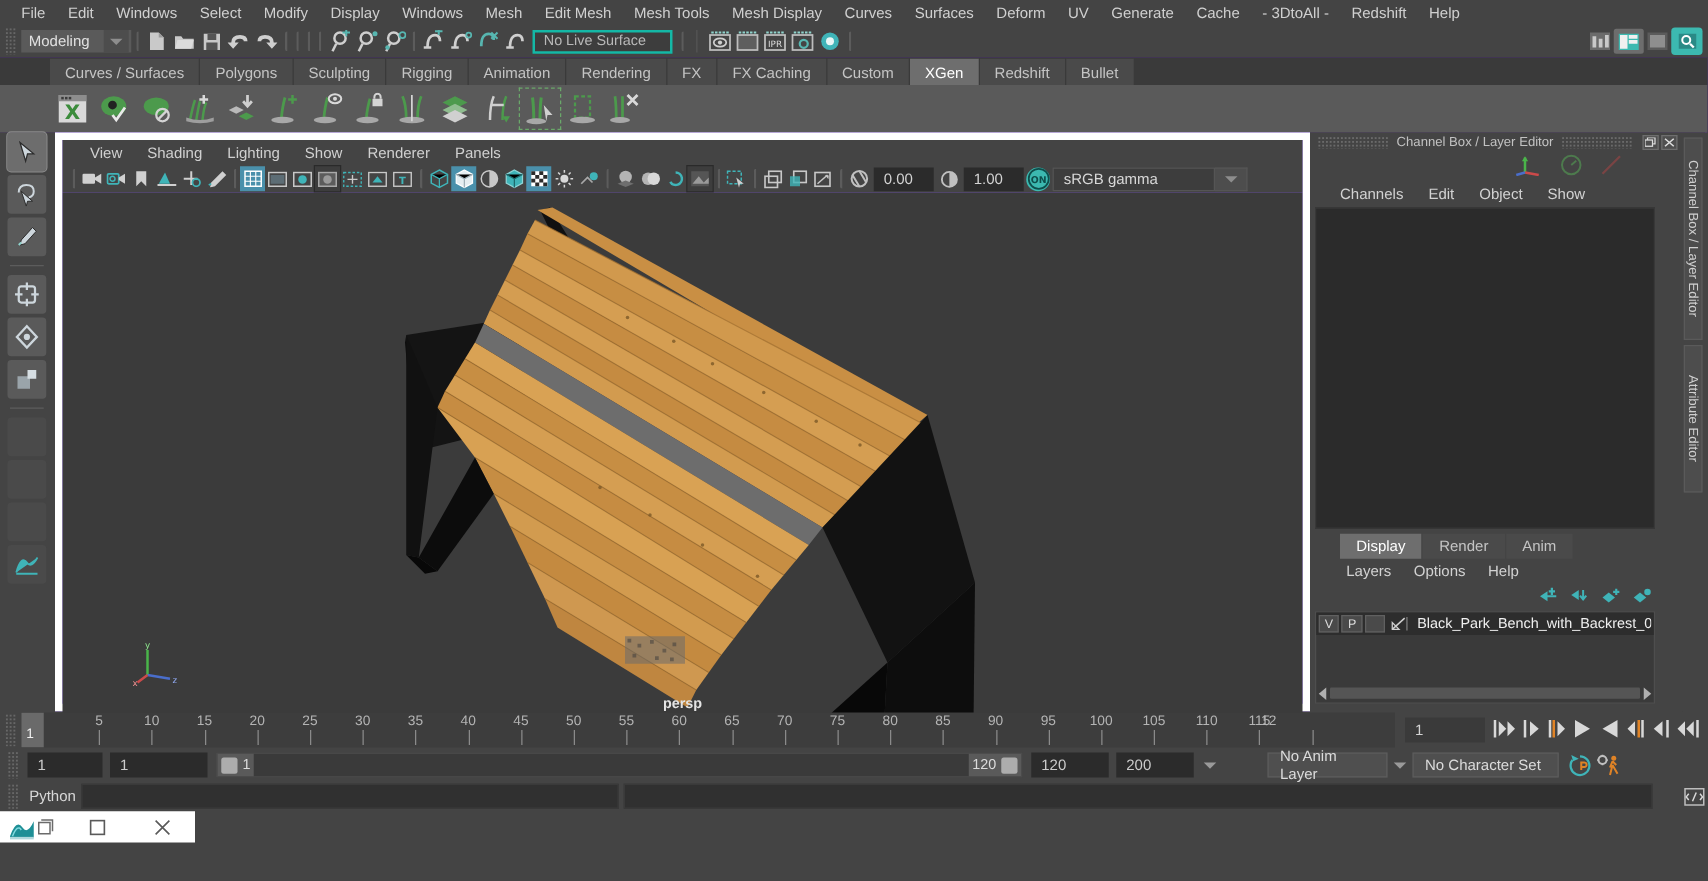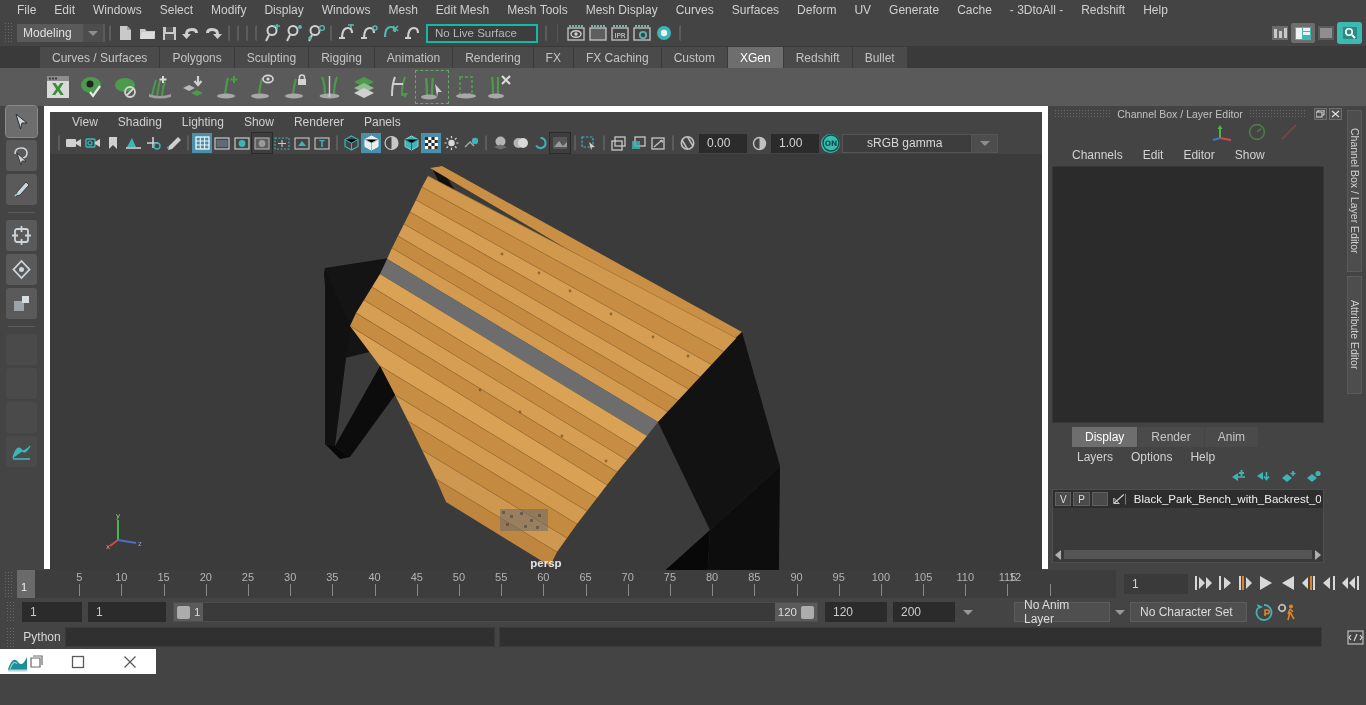"sRGB gamma" .srgbsel { padding-left: 24px -> 8px }
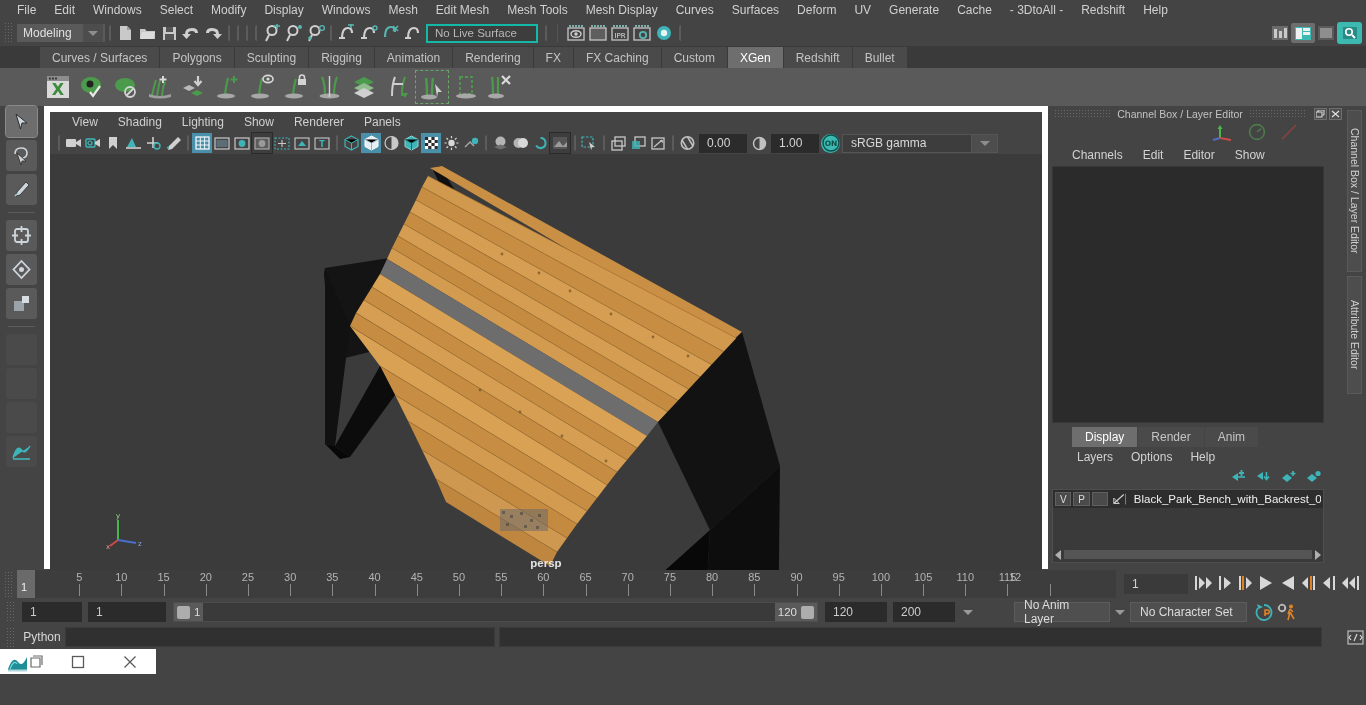"Editor" div.rm { text: Editor -> Object }
